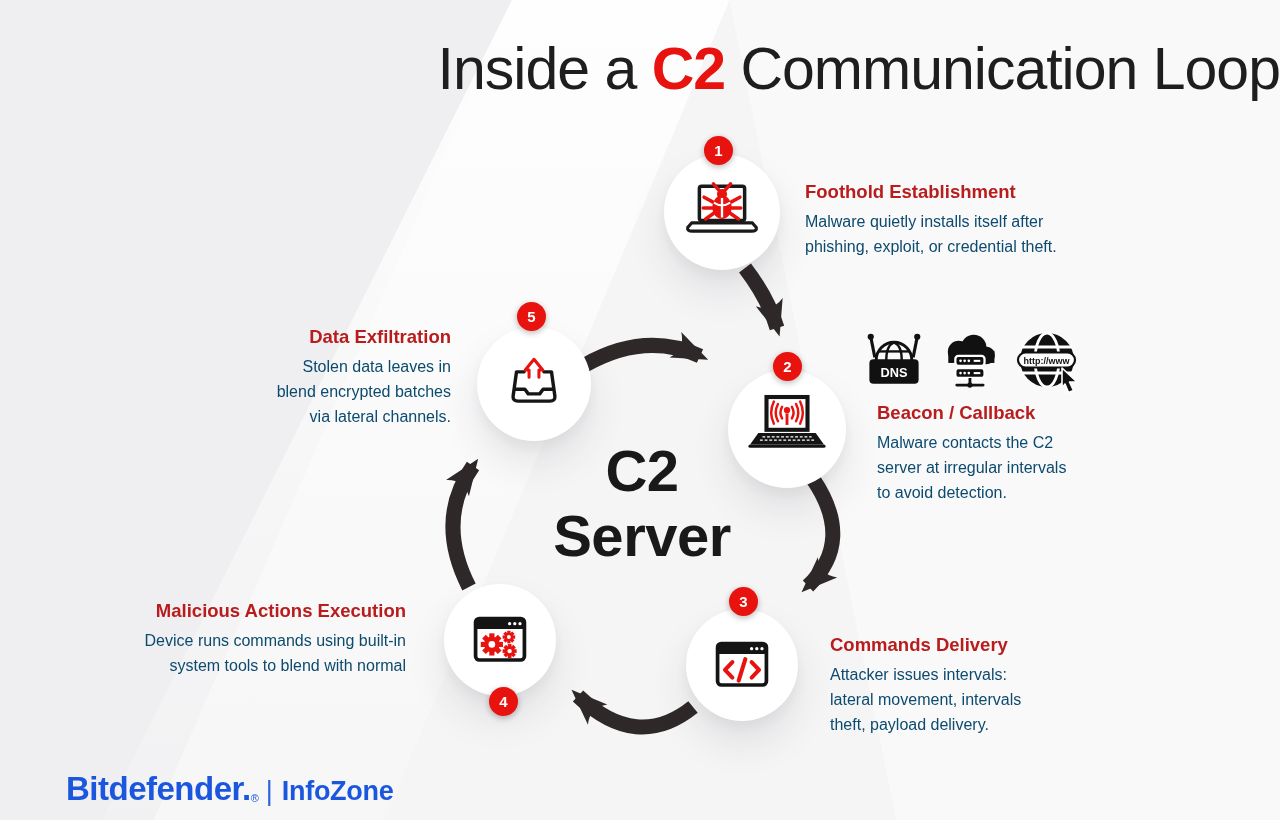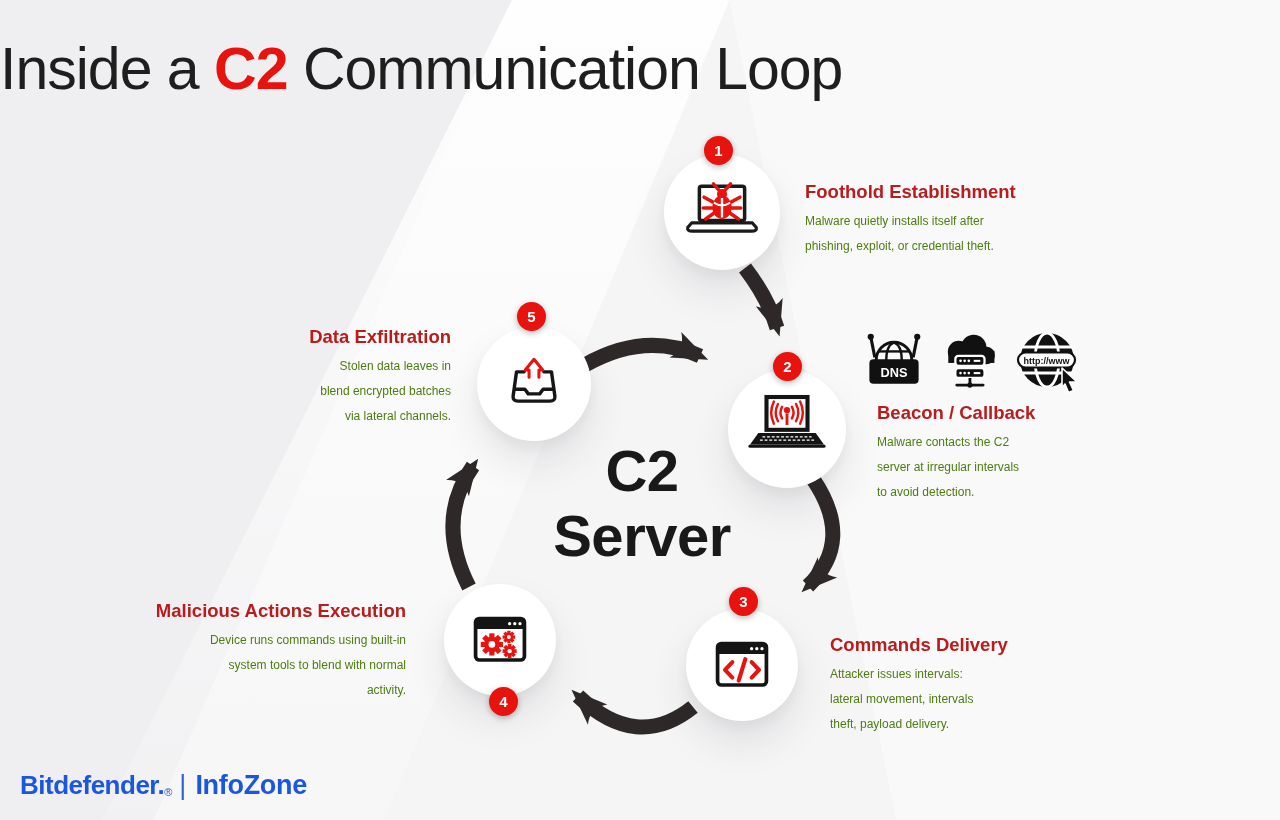"Inside a C2 Communication Loop" .main-title { text-align: left -> right }
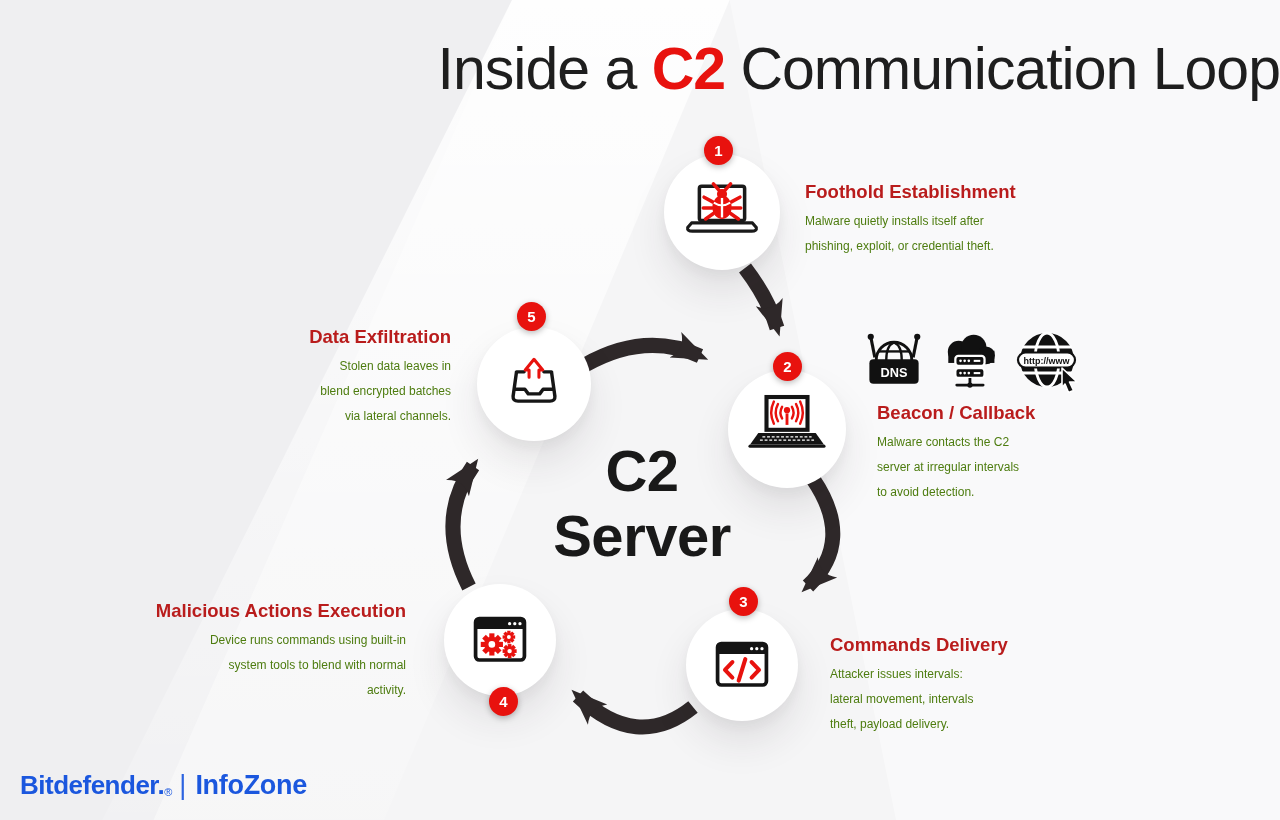"Malware quietly installs itself after" .step-desc { color: #4d7c0f -> #0c4a6e; font-size: 12px -> 16px }
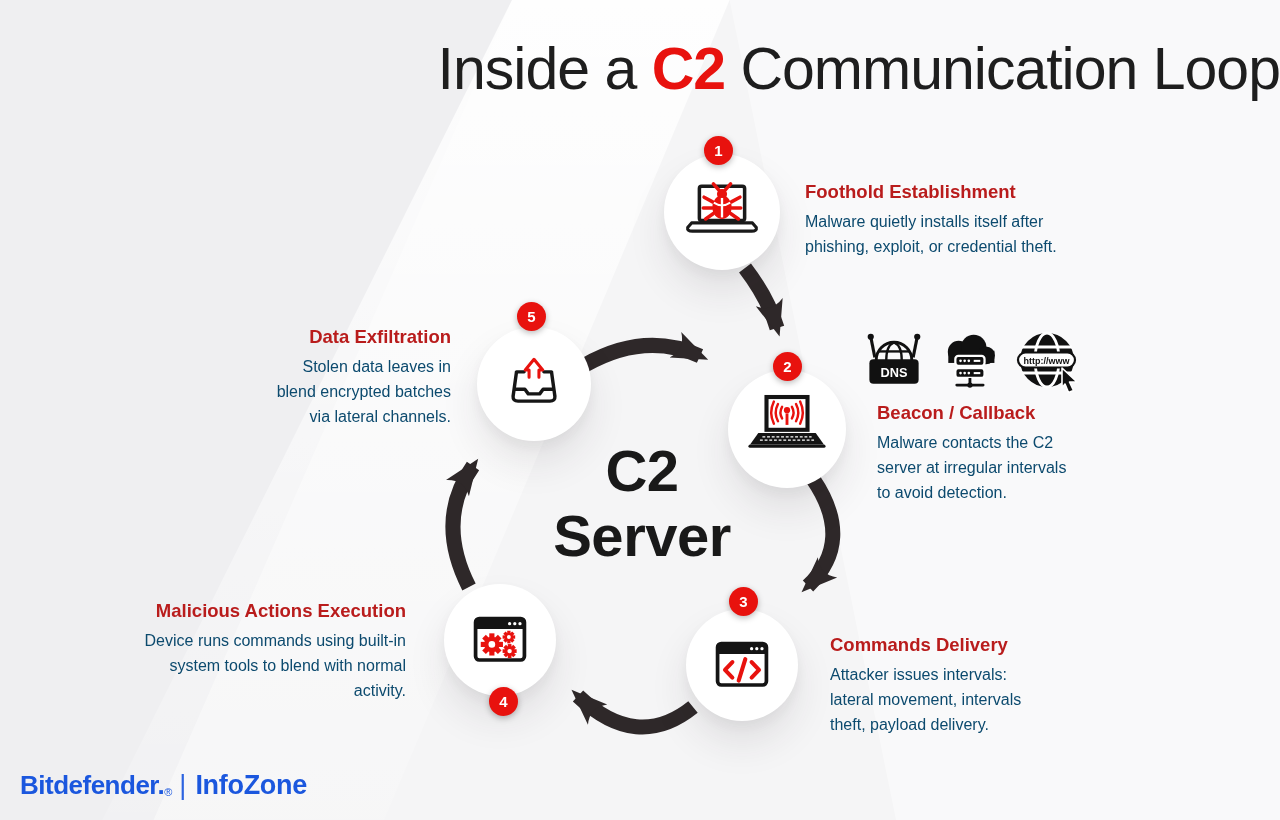"activity." div.step-desc { html: <div>activity.</div> -> none }
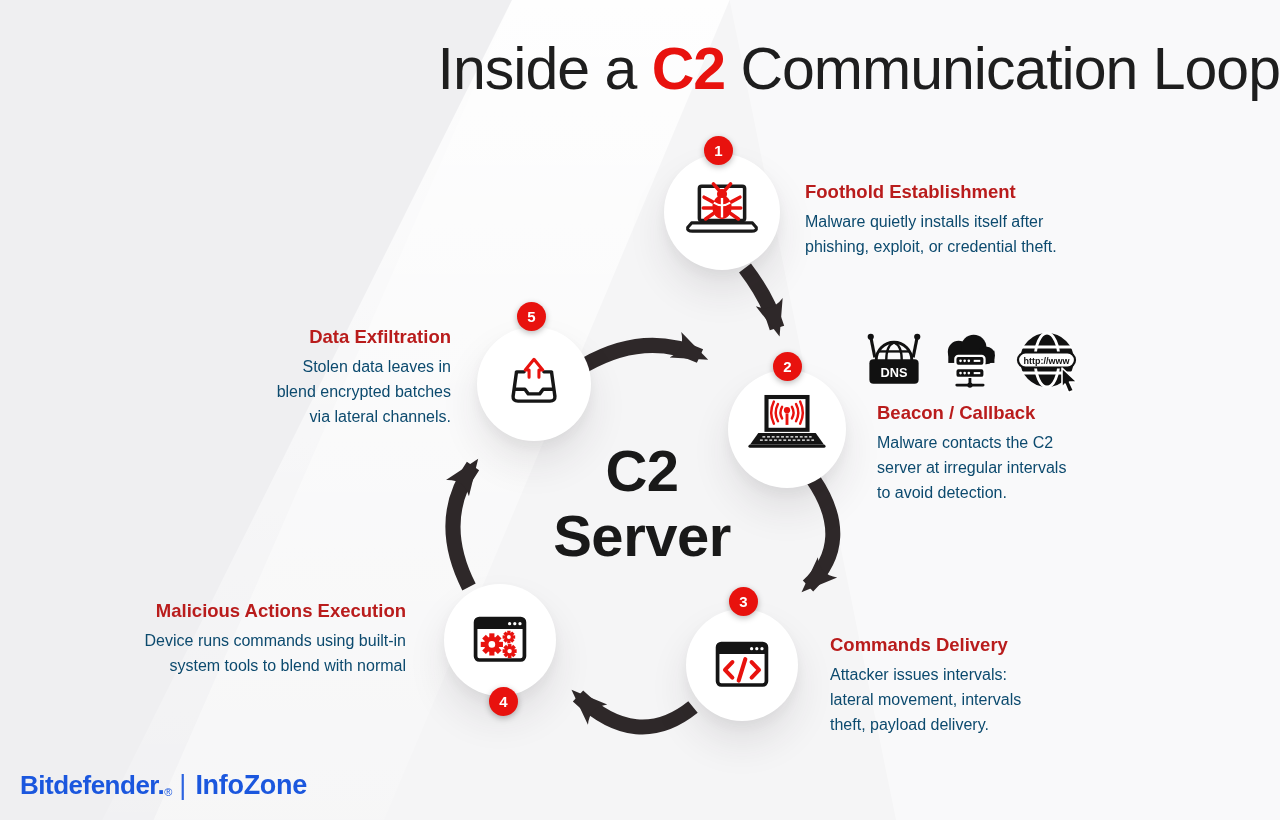"Bitdefender." .footer .brand { font-size: 26px -> 33px; margin-left: none -> 46px }
